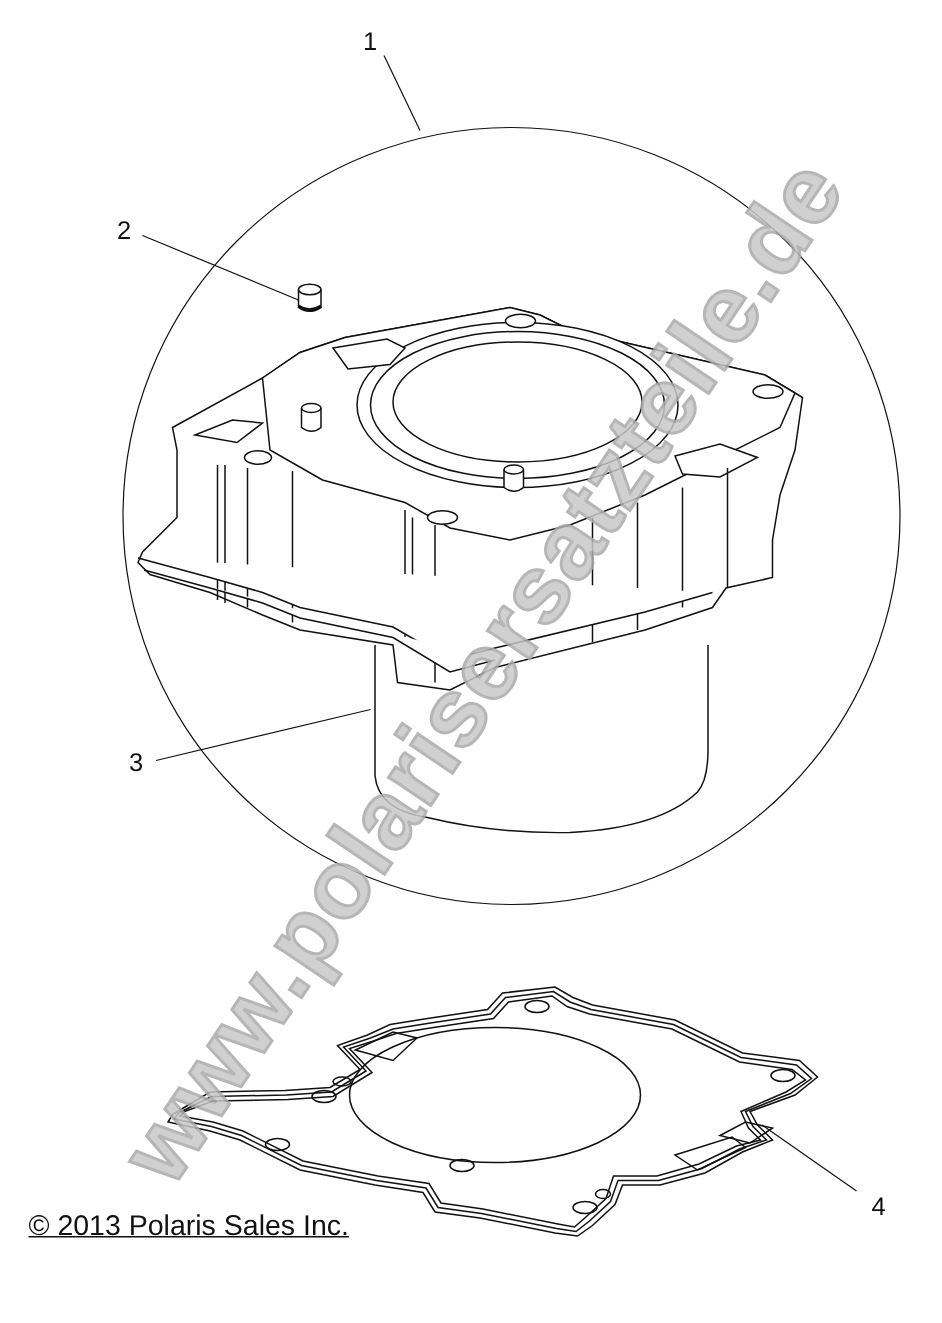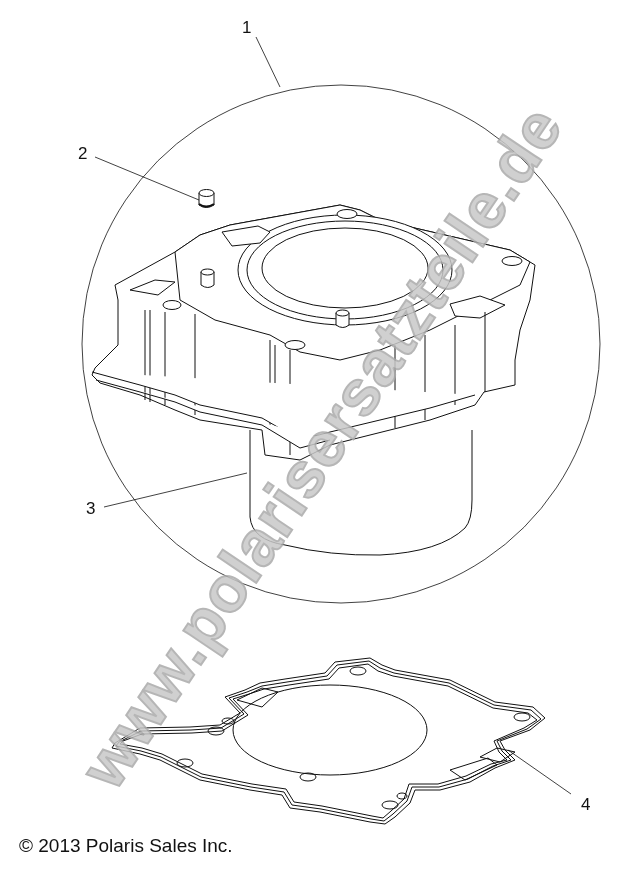"© 2013 Polaris Sales Inc." .copyright { text-decoration: none -> underline; top: 836px -> 808px }
